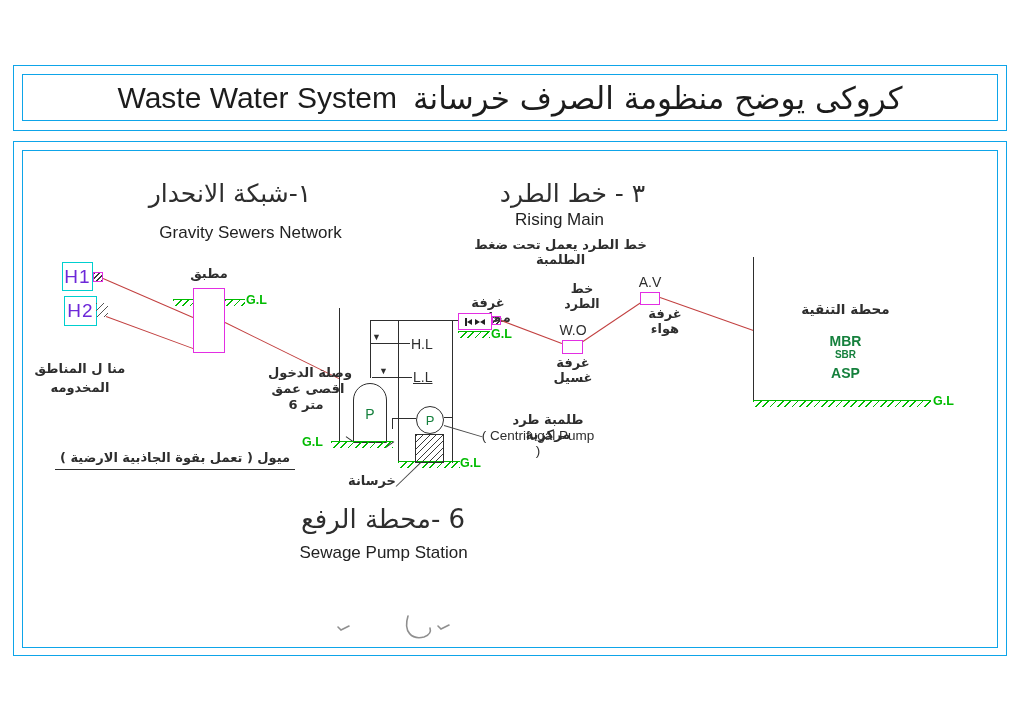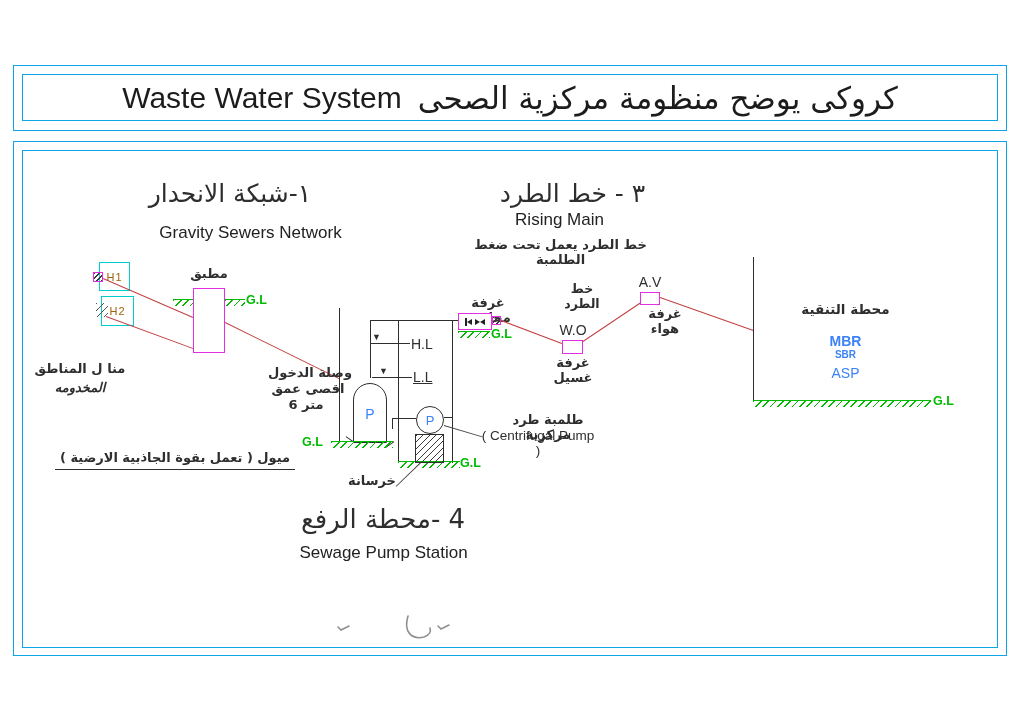"كروكى يوضح منظومة مركزية الصحى" span.arh { text: مركزية الصحى -> الصرف خرسانة }
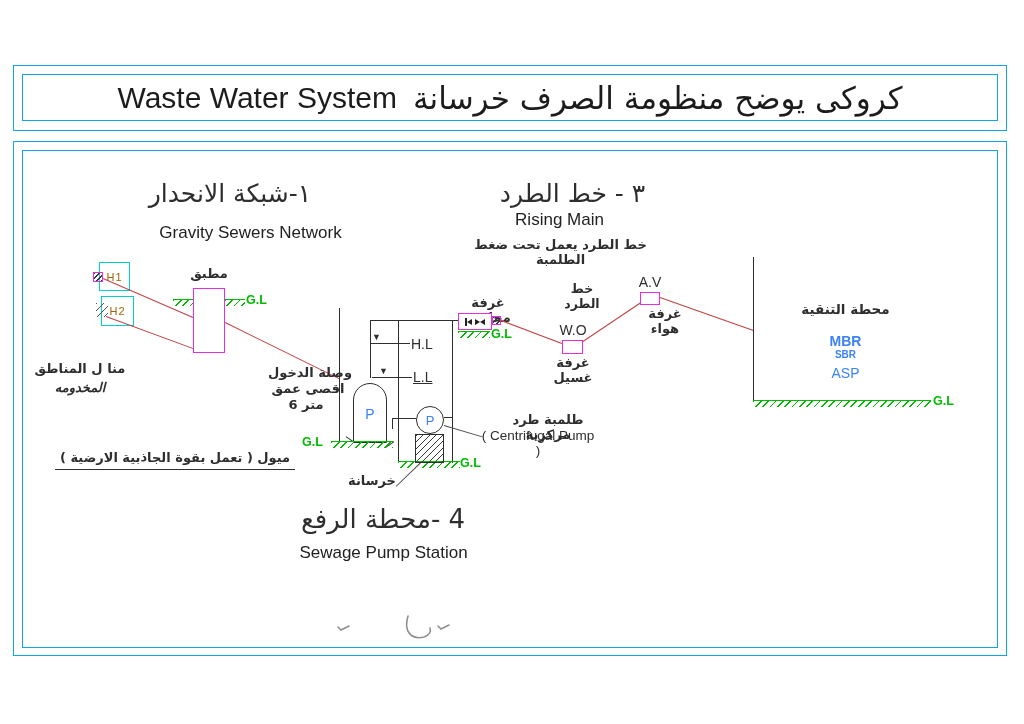"H1" .cbox { color: #a16207 -> #6d28d9; font-size: 11px -> 19px; margin-left: 37px -> none }
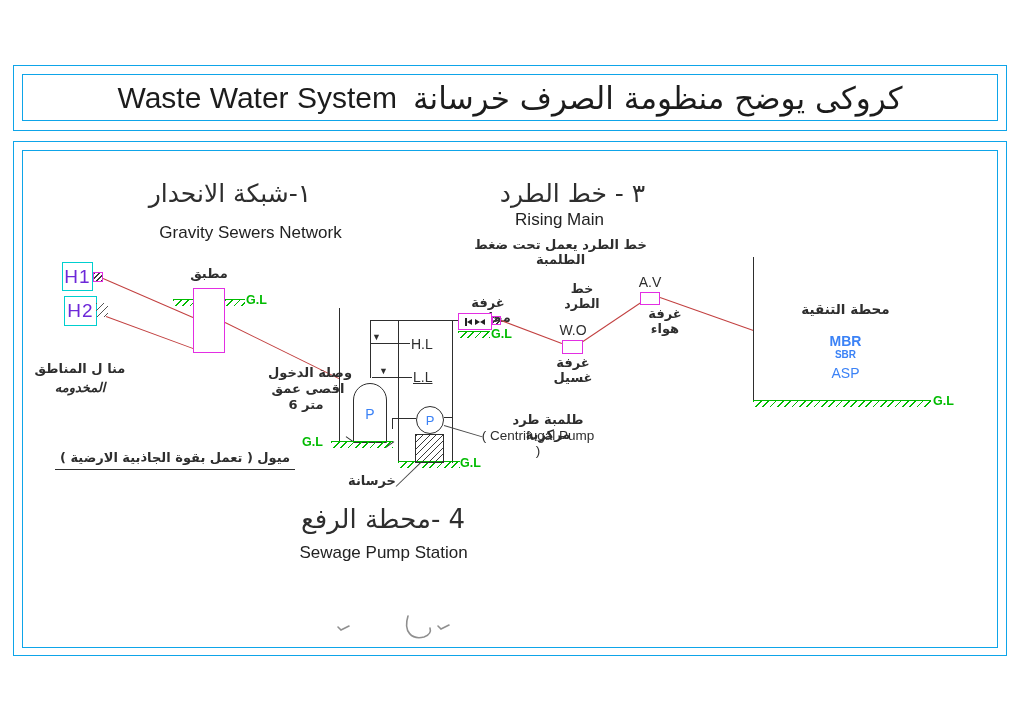"MBR" .blue { color: #3b82f6 -> #15803d }
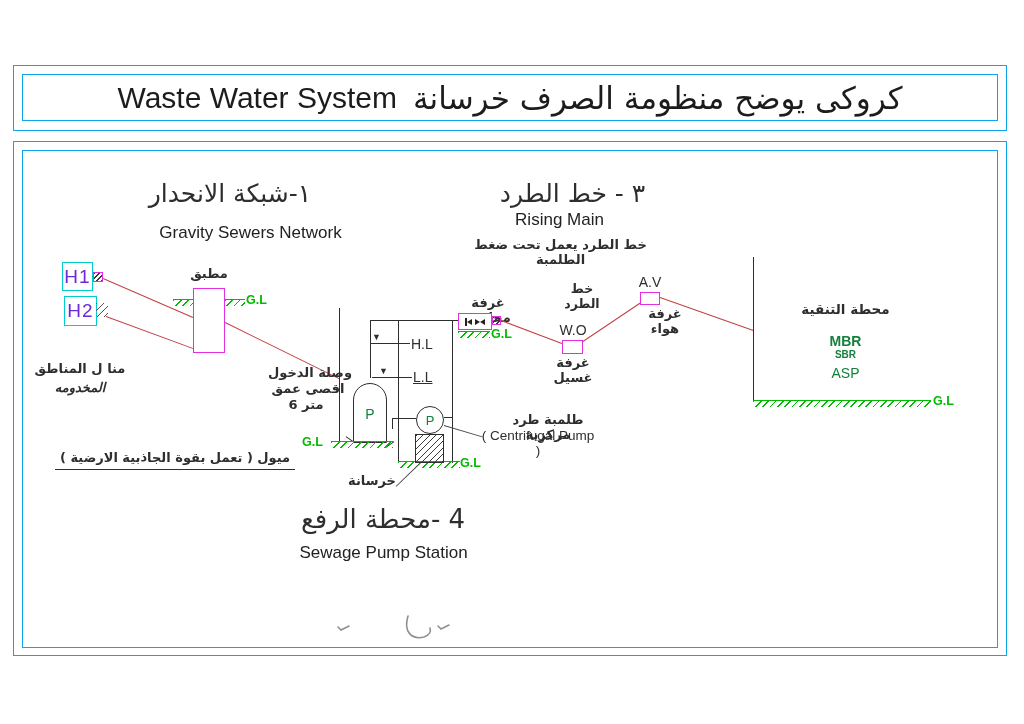"ASP" div.ab { font-weight: 400 -> 700 }
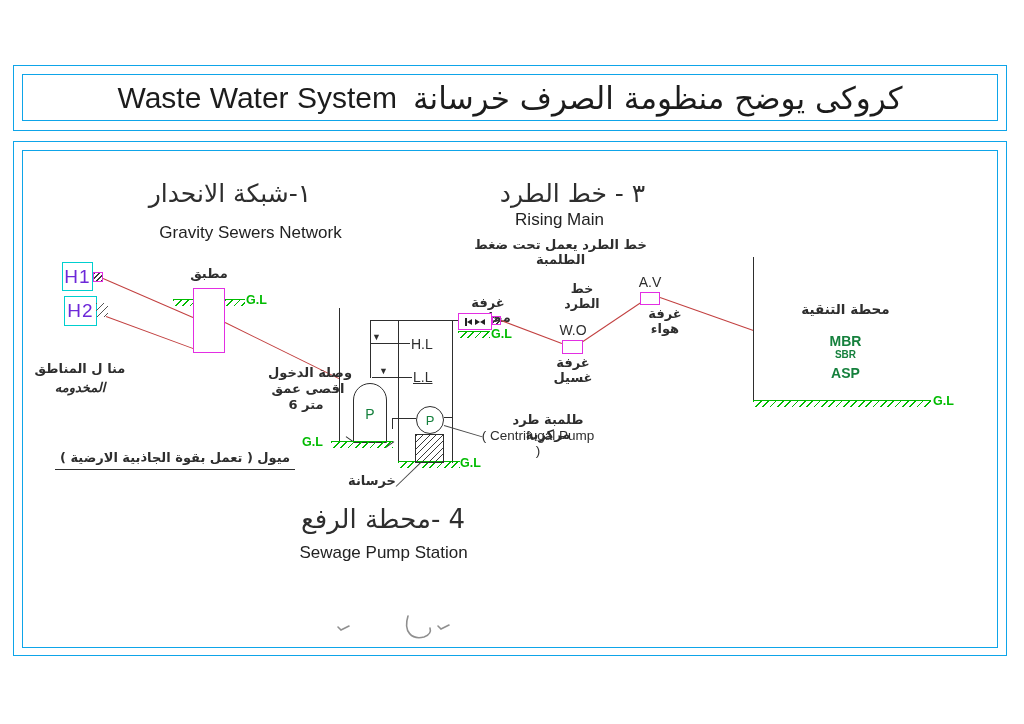"المخدومه" div.ab { font-style: italic -> none }
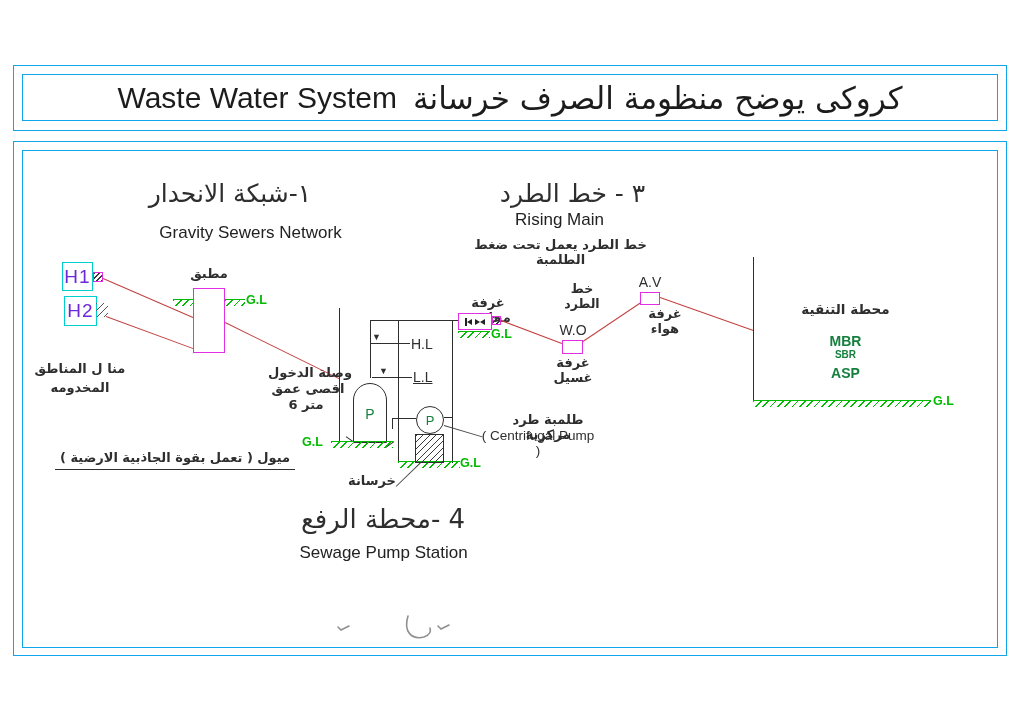"4 -محطة الرفع" div.ab { text: 4 -> 6 }
